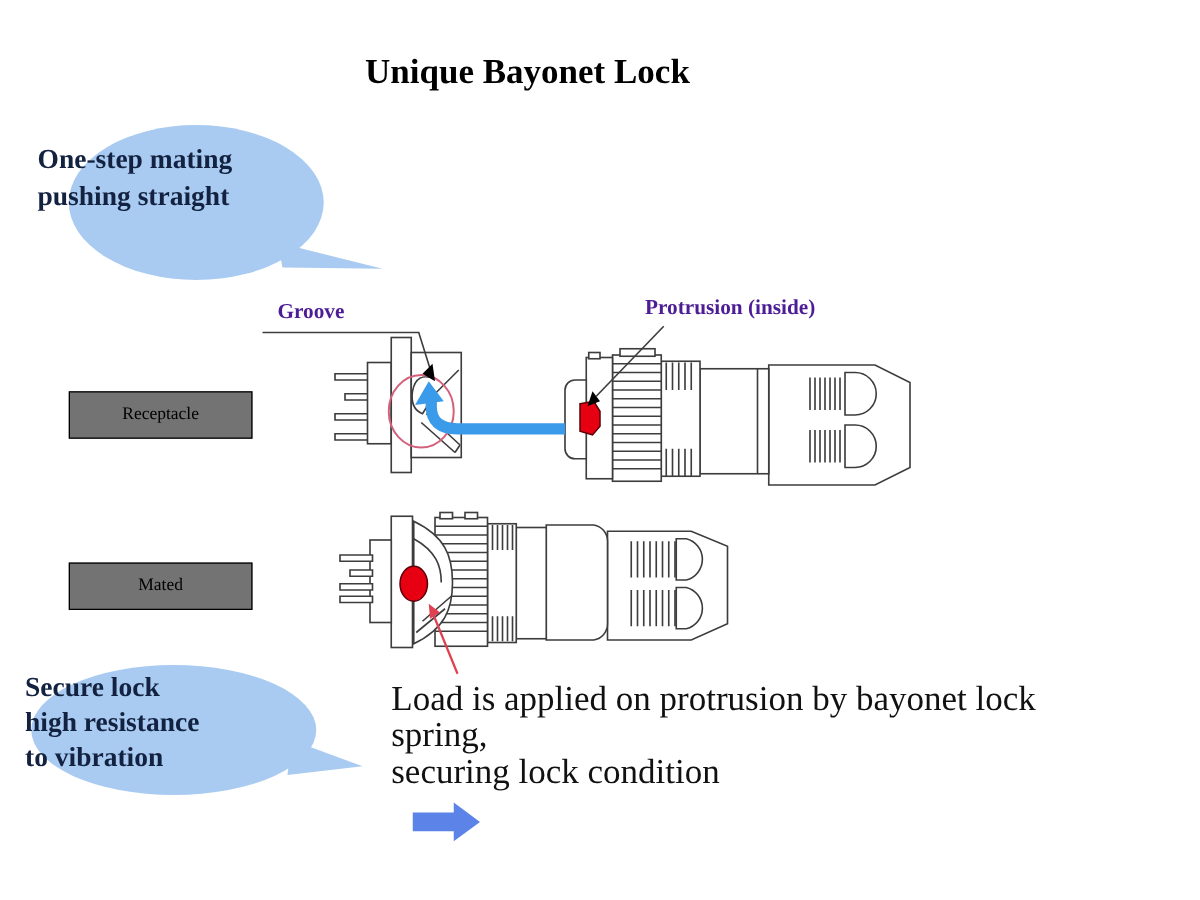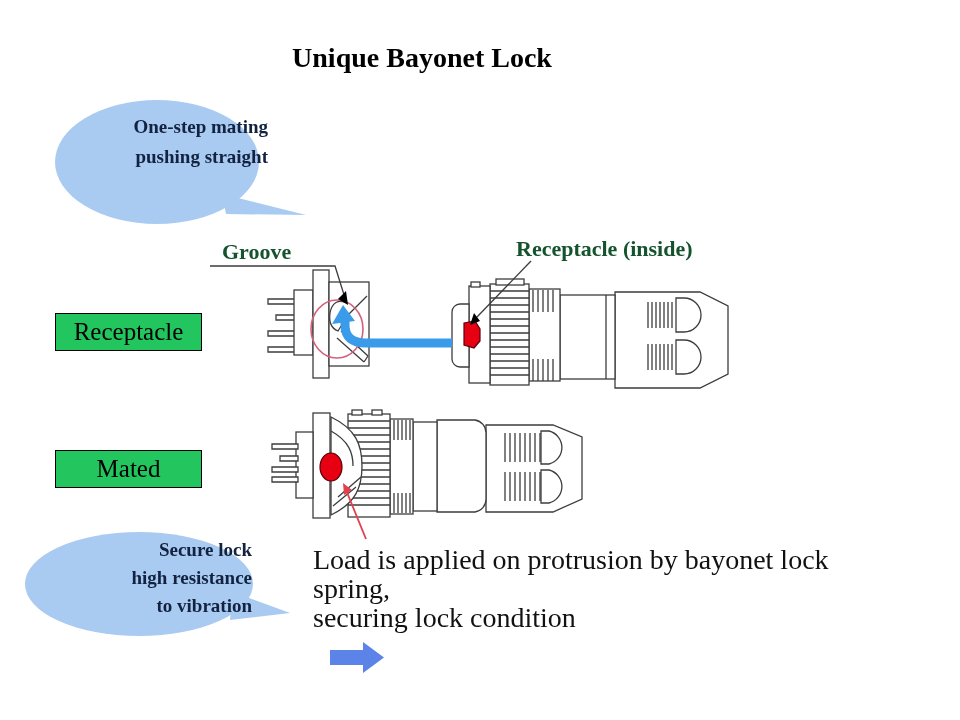"One-step mating" .bubble-text { font-size: 19px -> 22px; text-align: right -> left }
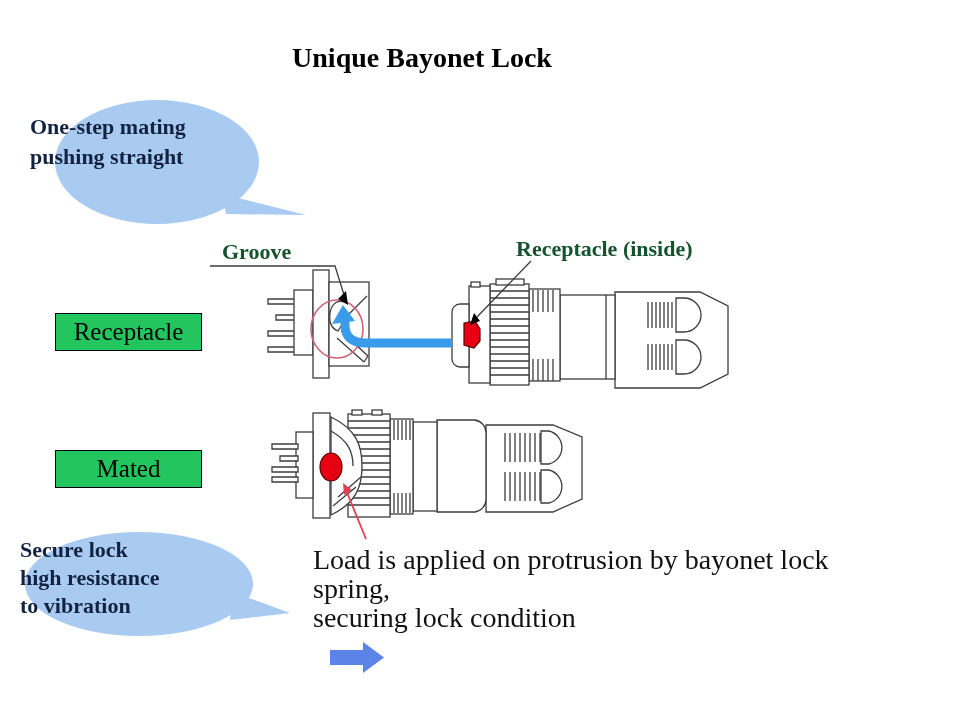"Groove" .part-label { color: #14532d -> #4c1d95; font-size: 22px -> 17px }
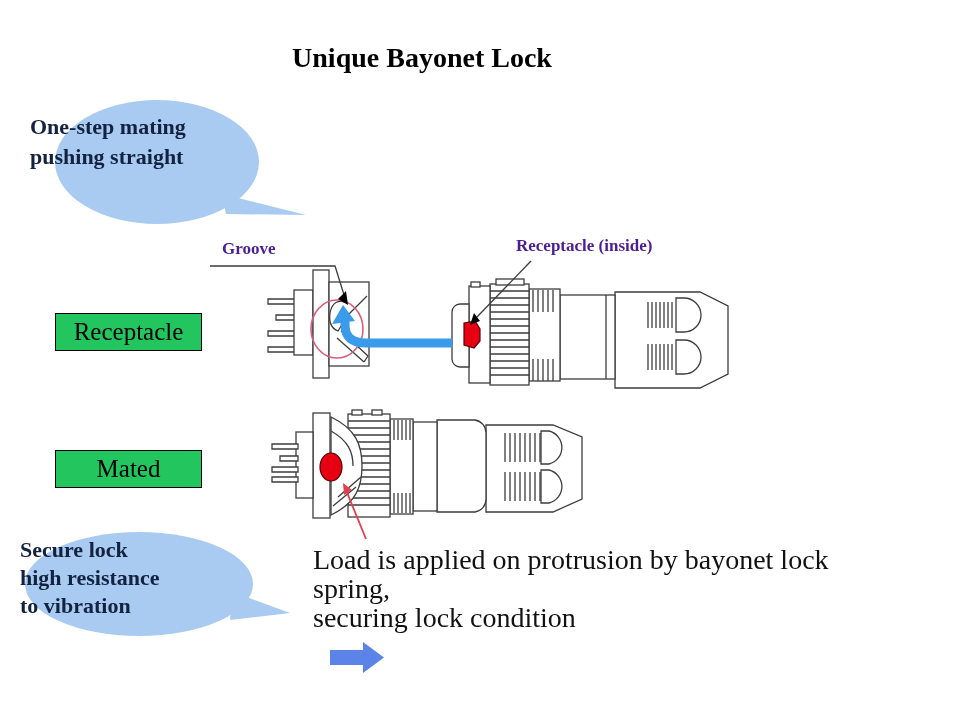"Receptacle (inside)" div.abs { text: Receptacle -> Protrusion }
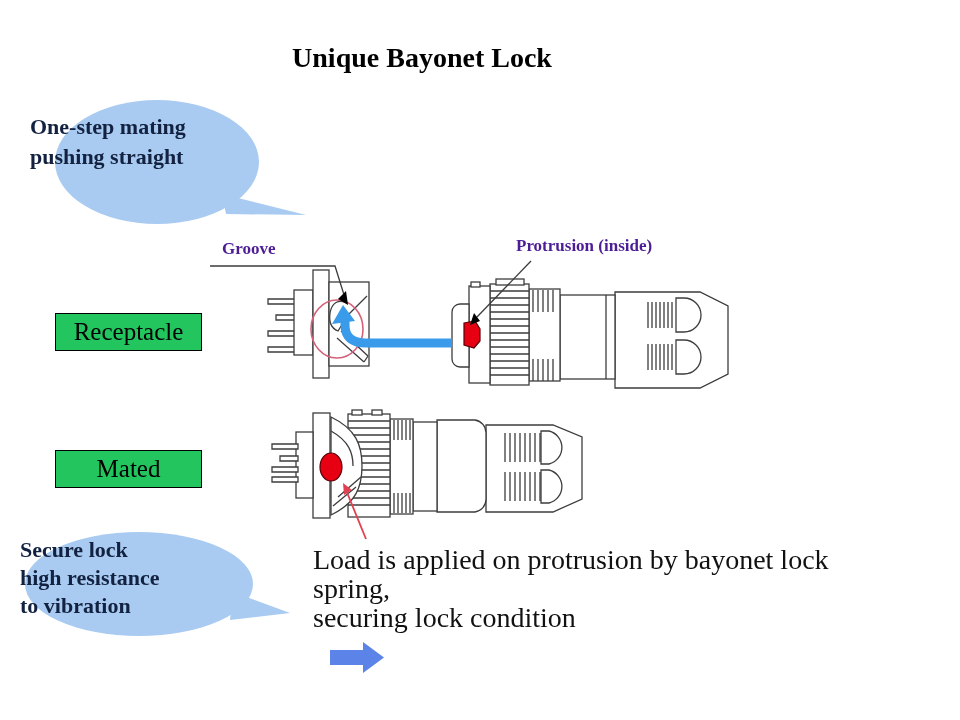"Receptacle" .name-box { background: #22c55e -> #737373; font-size: 25px -> 14px }
